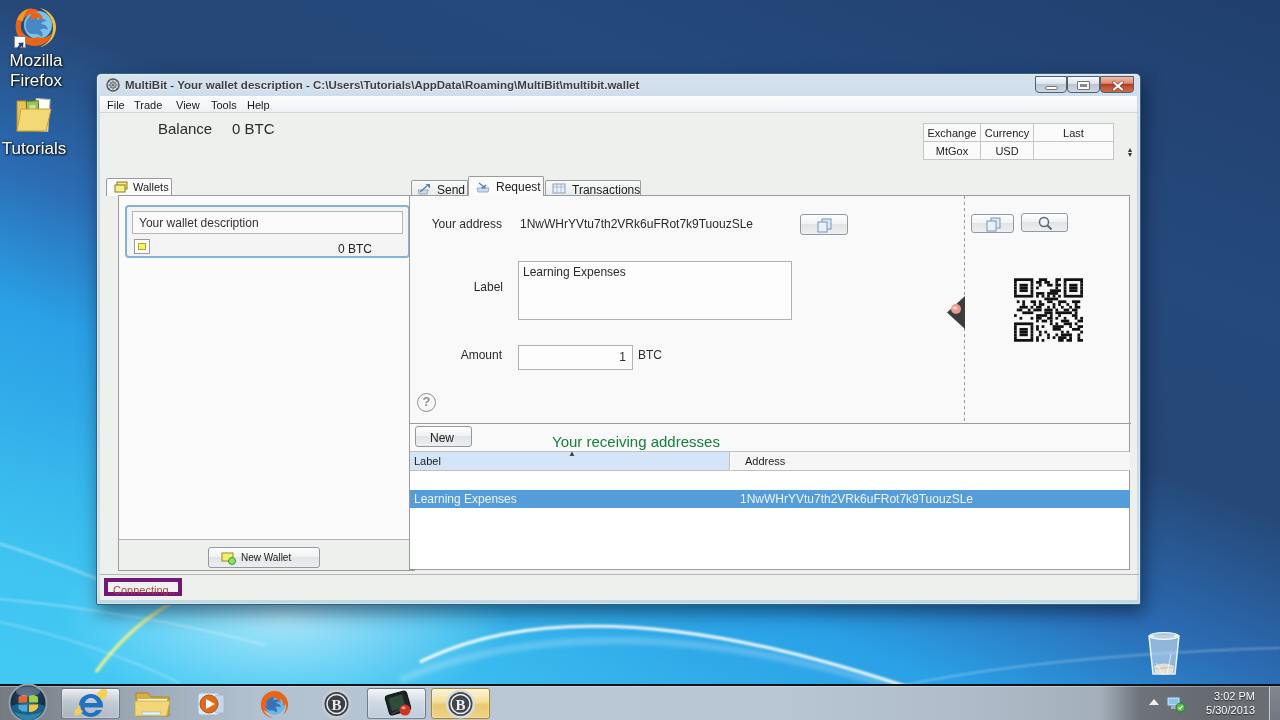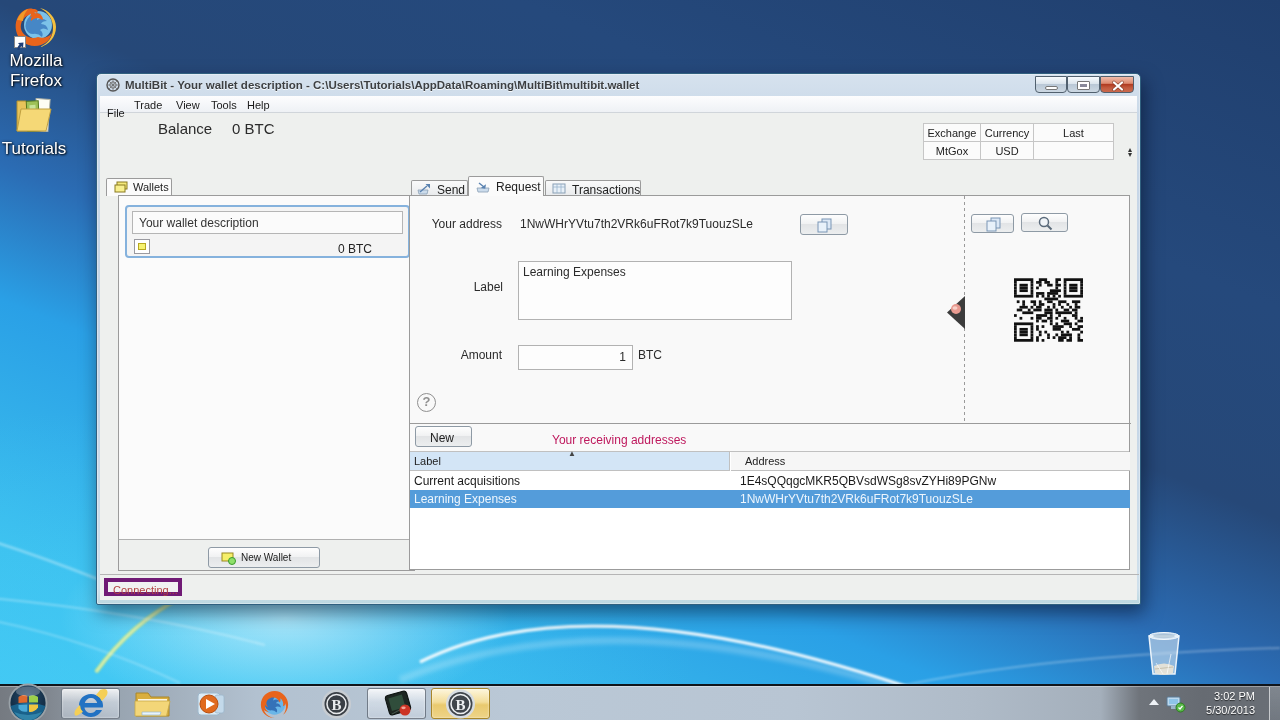"File" span { margin-top: 8px -> none }
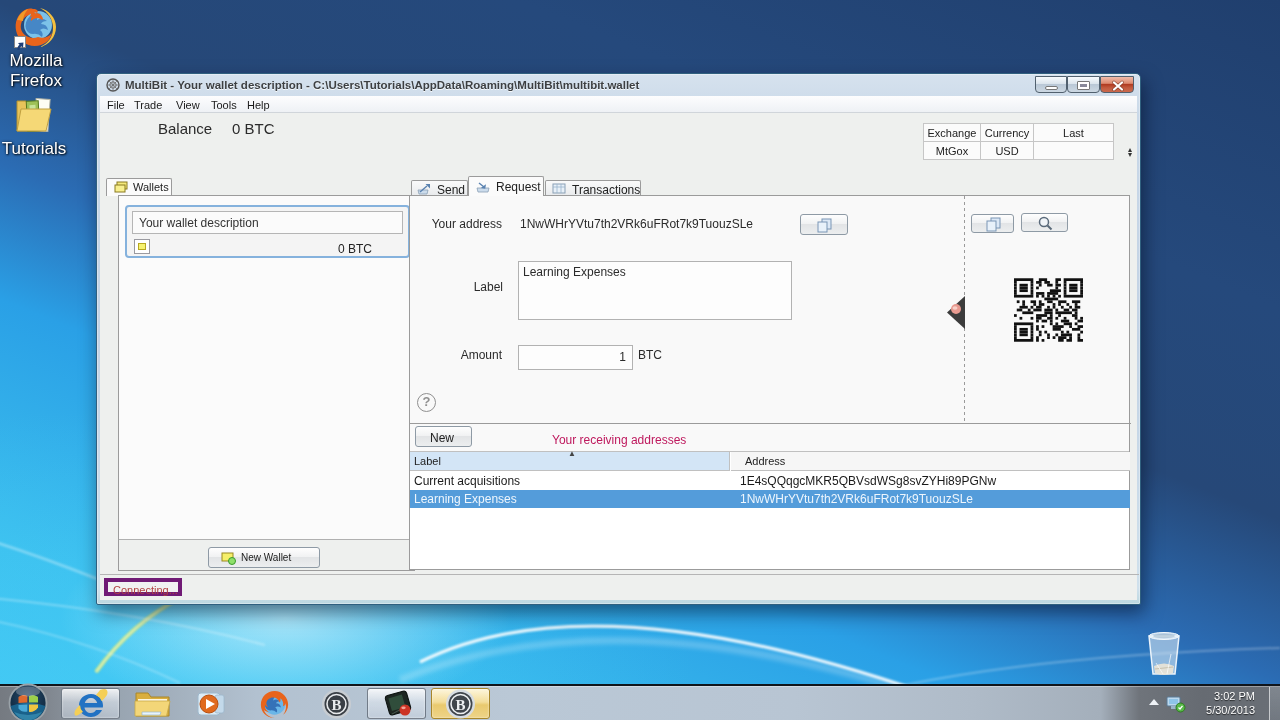"Your receiving addresses" div.abs { color: #be185d -> #15803d; font-size: 12px -> 15px }
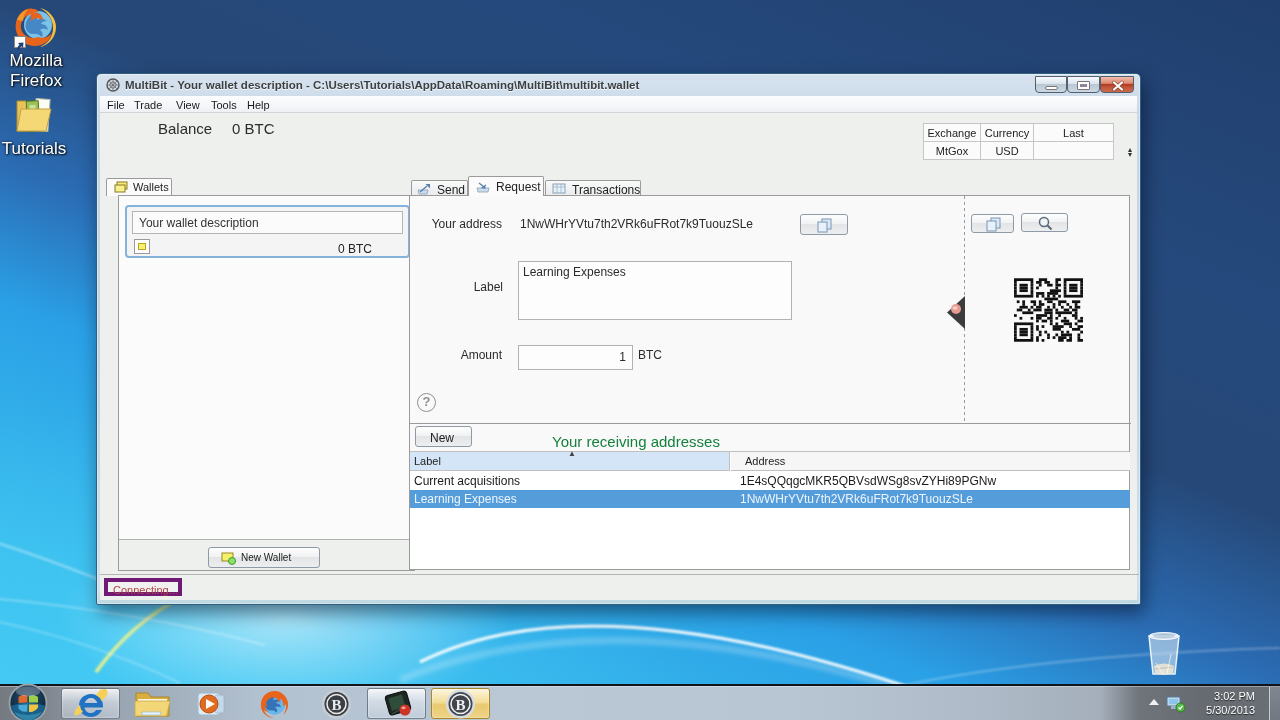"Current acquisitions" div.abs { html: <div> <span>Current acquisitions</span> <span>1E4sQQqgcMKR5QBVsdWSg8svZYHi89PGNw</span> </div> -> none }
